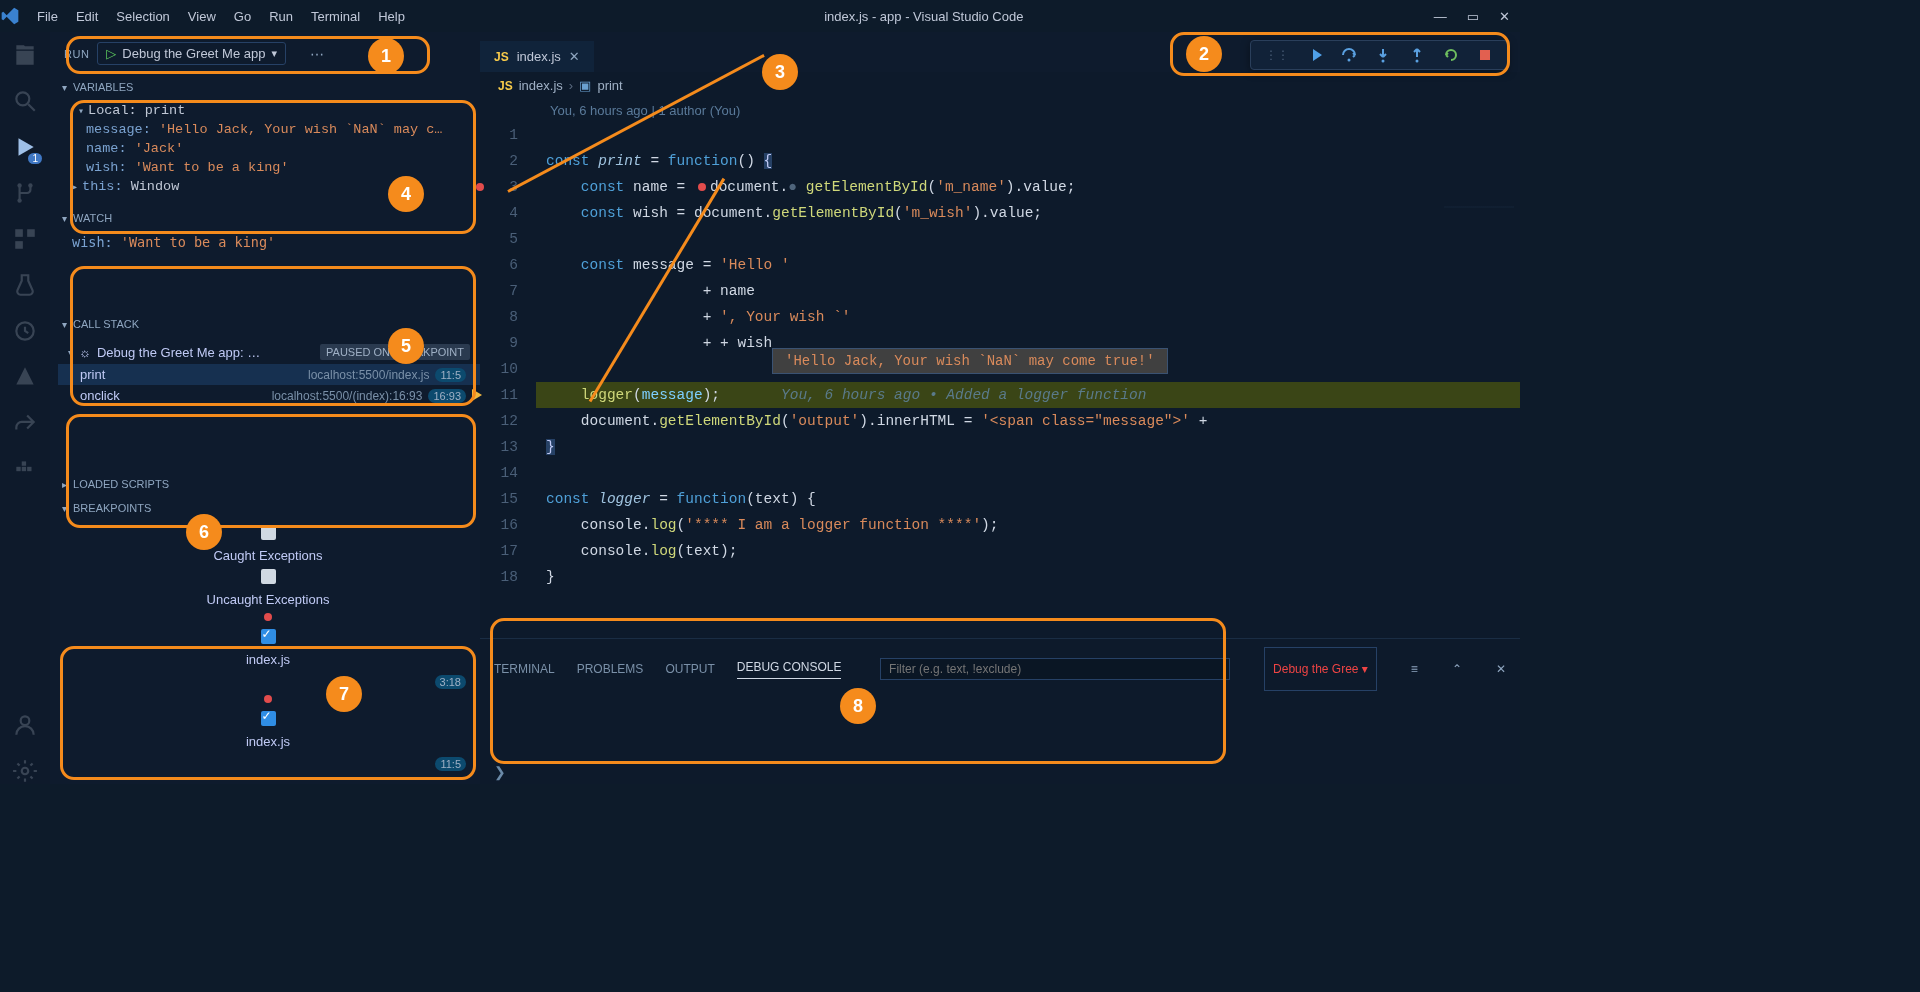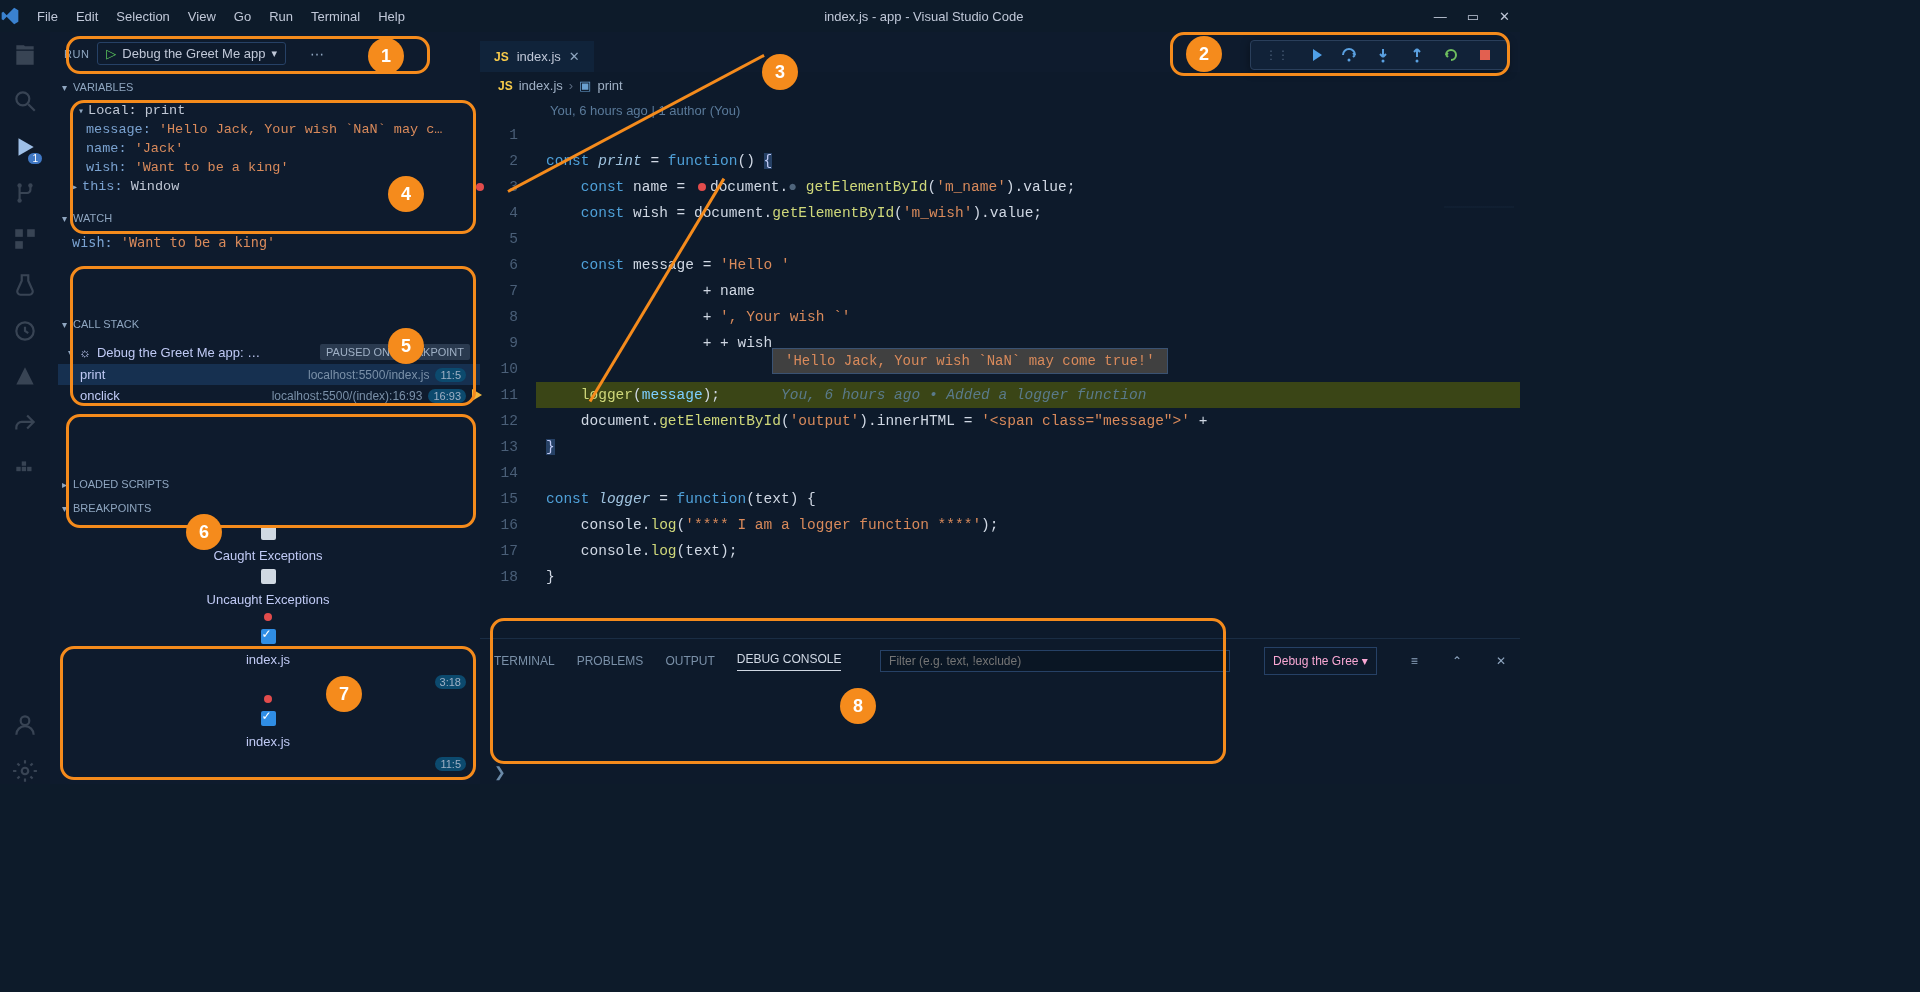"Debug the Gree ▾" .scope-sel { color: #f9a8d4 -> #ef4444; padding: 6px 8px -> 14px 8px }
